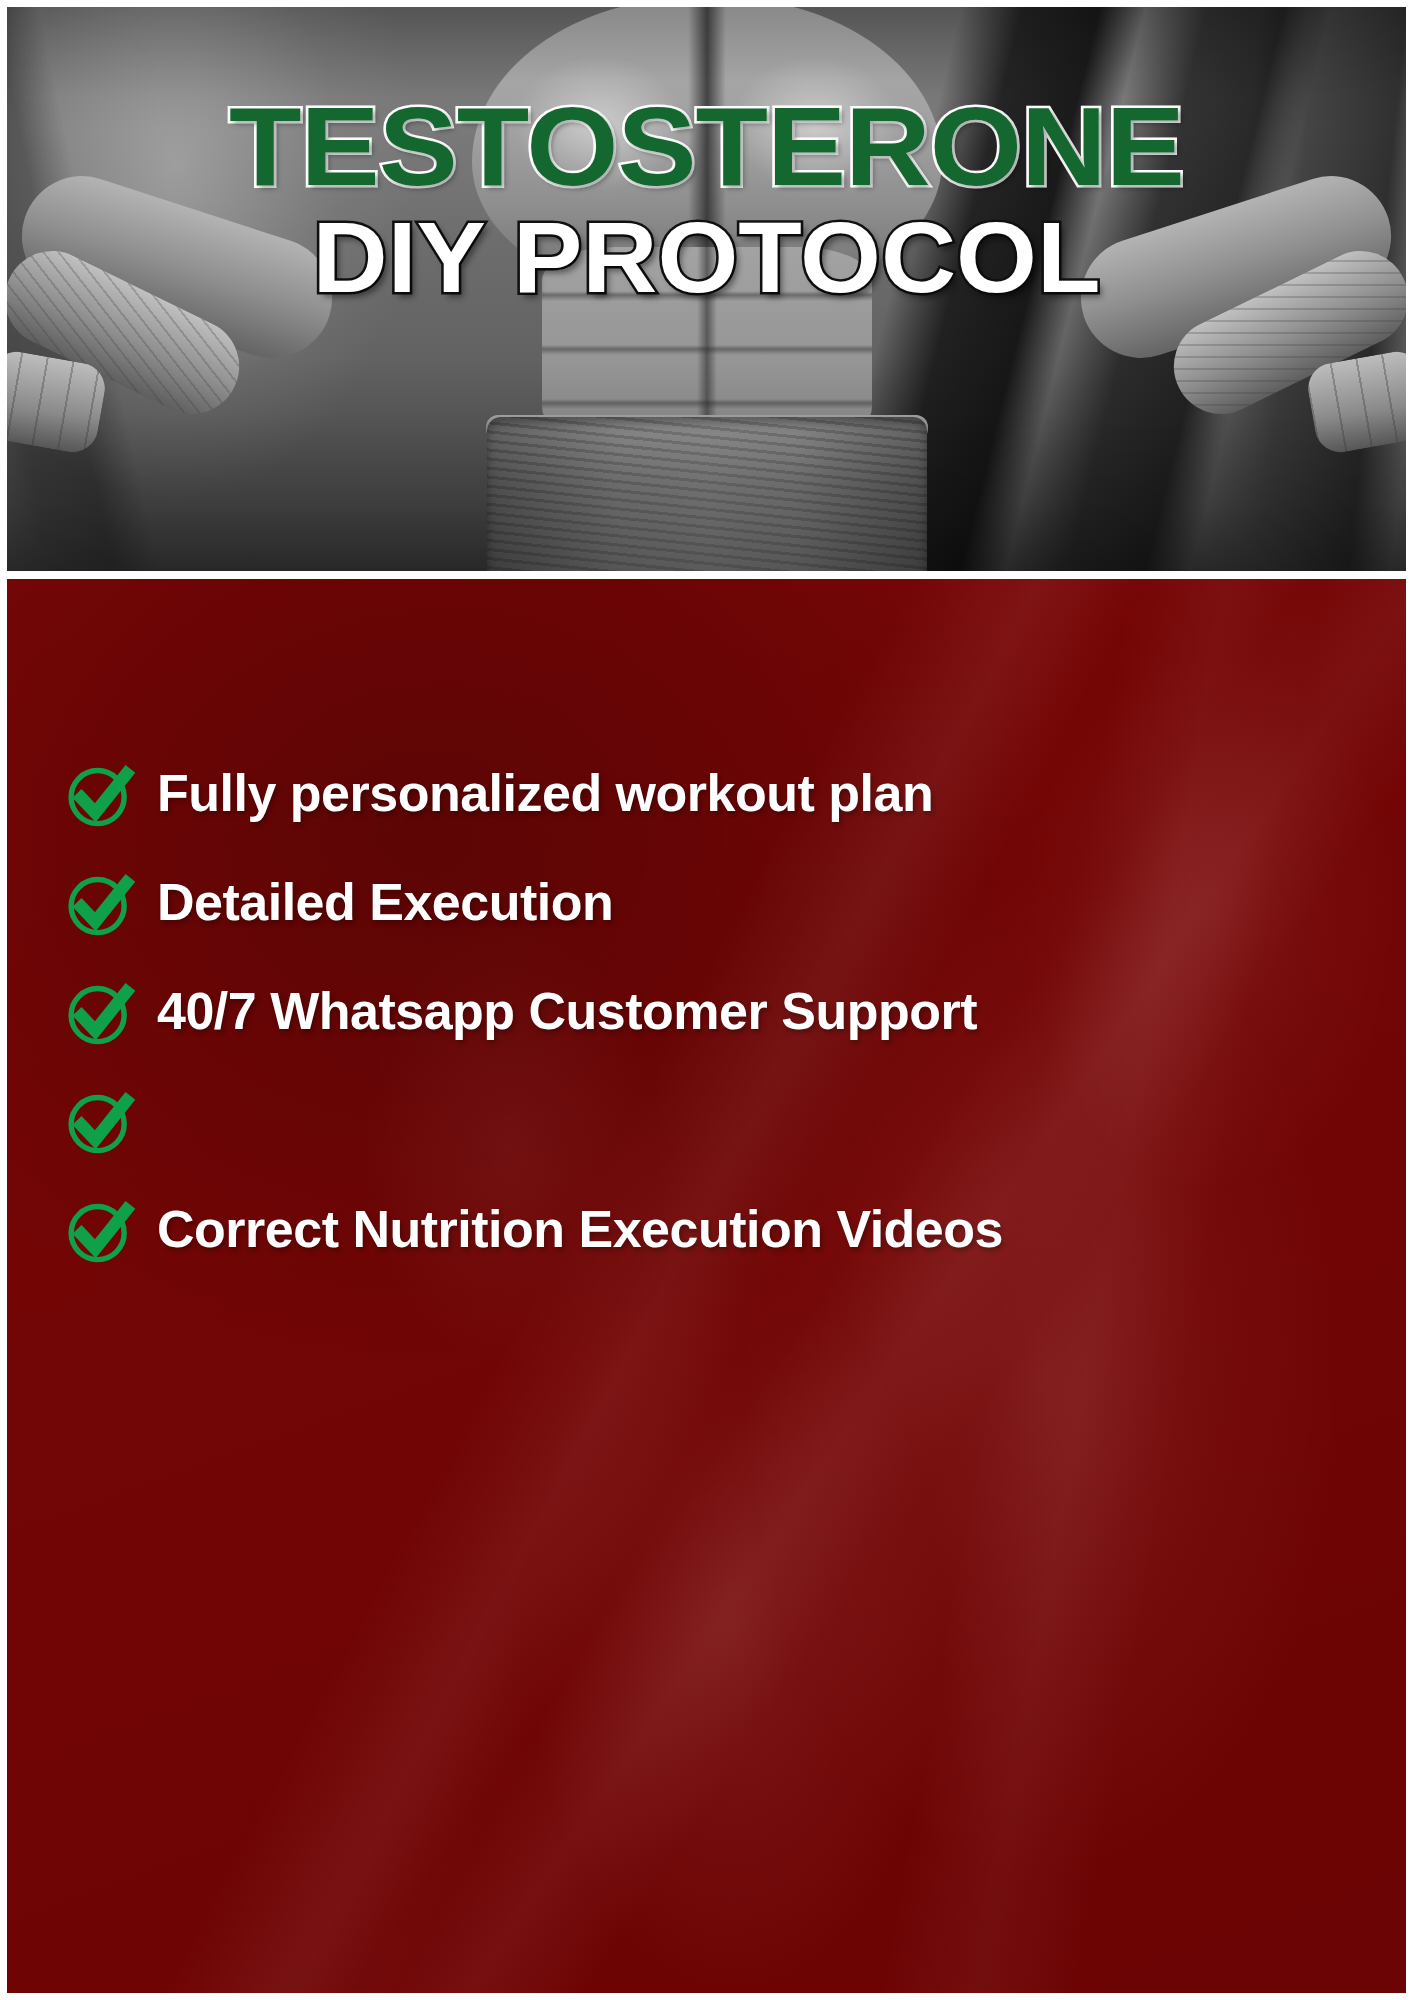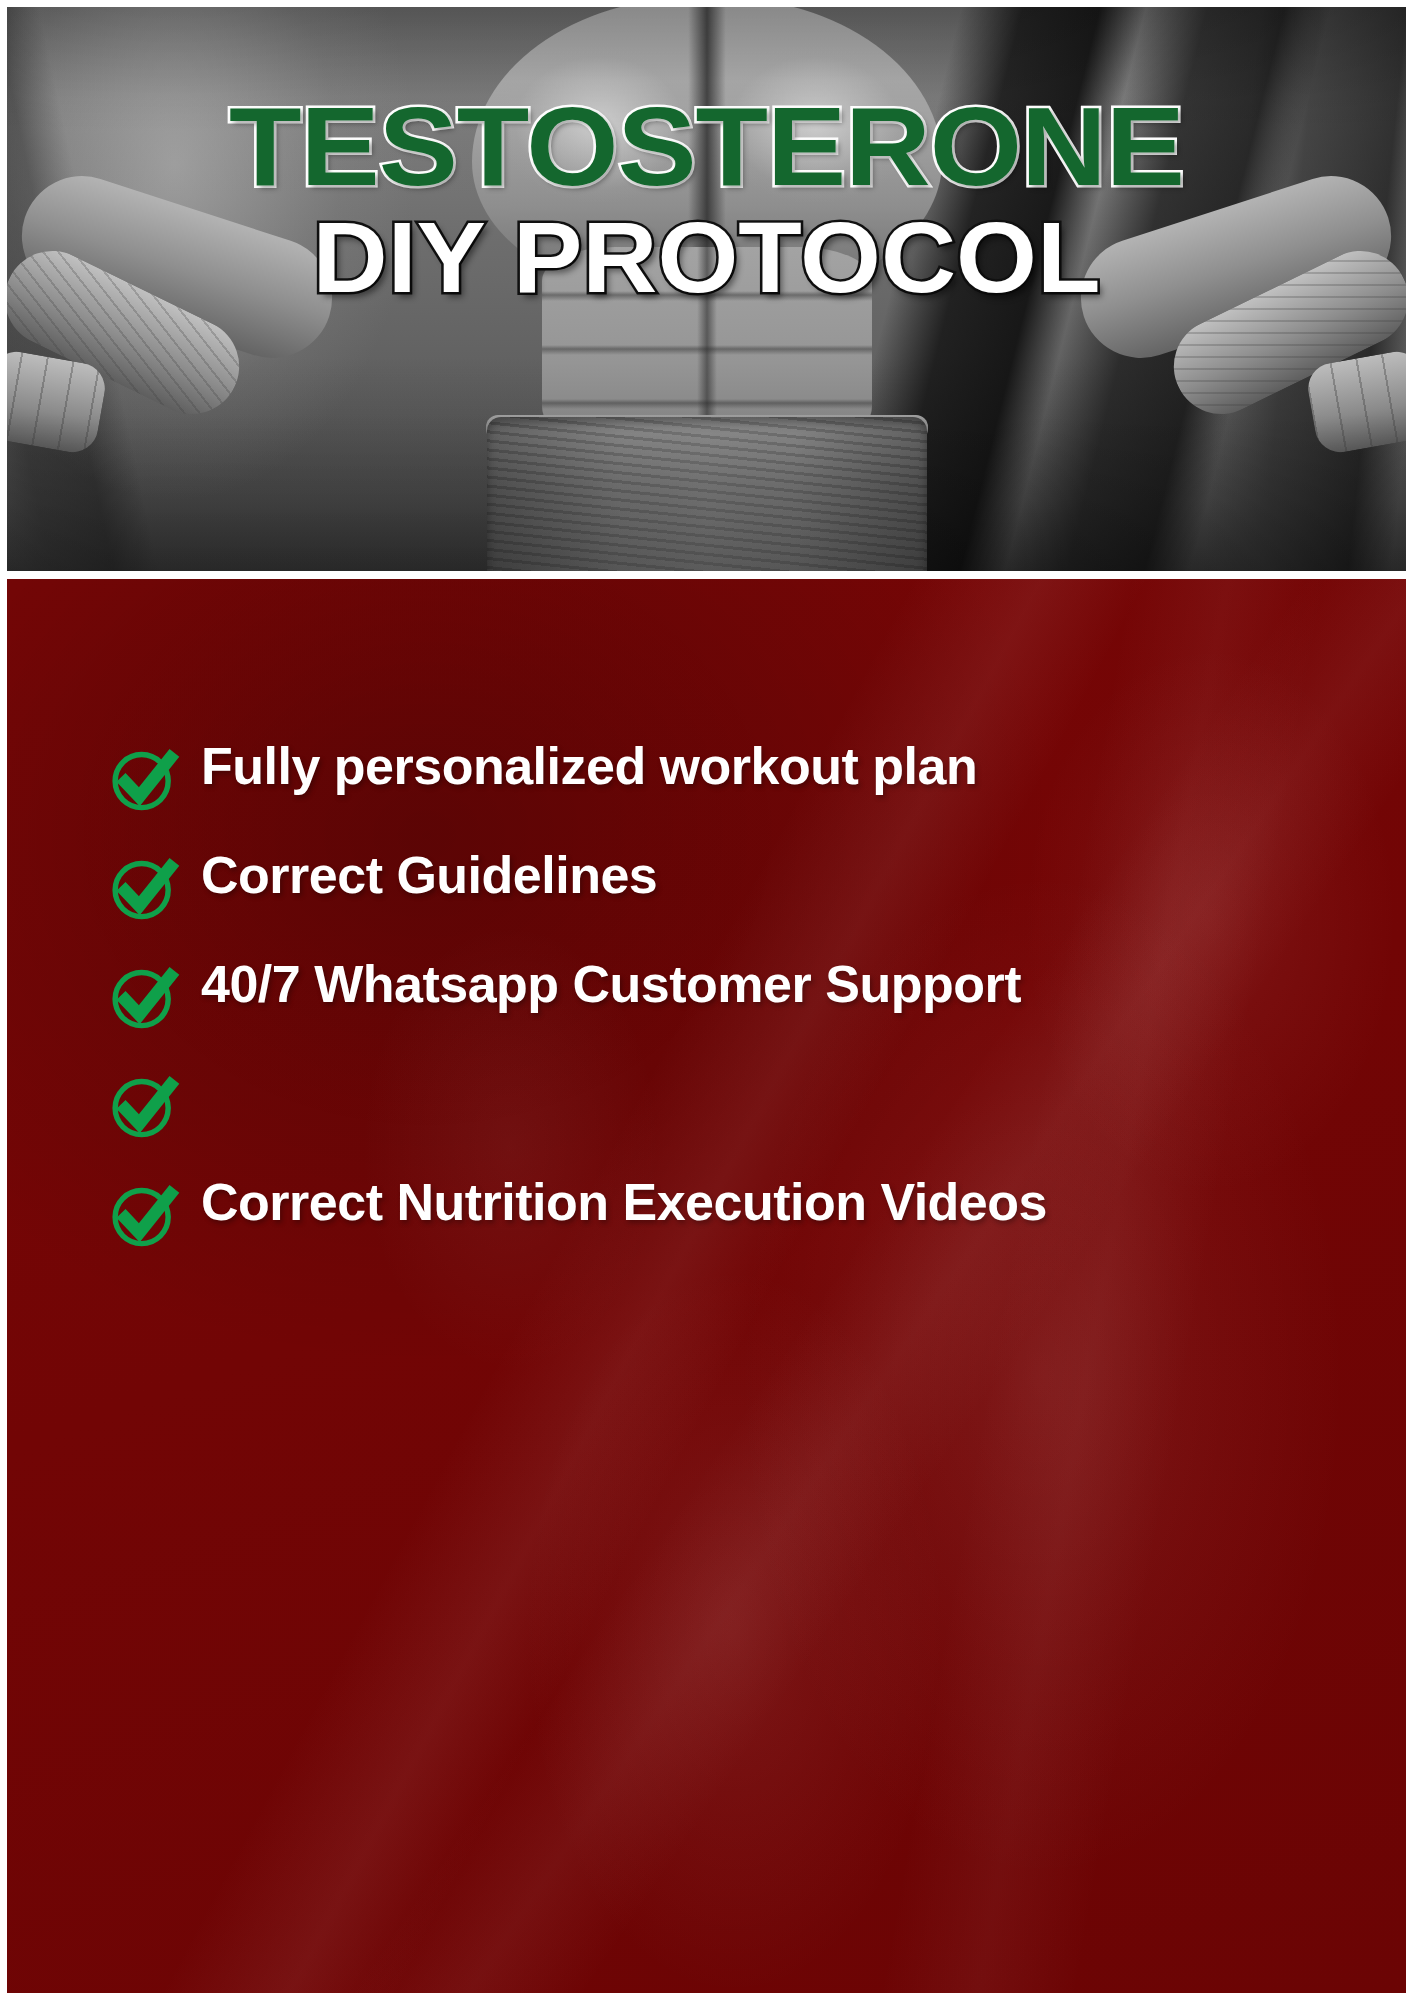"Fully personalized workout plan" .list-item { align-items: none -> center; padding-left: 98px -> 54px }
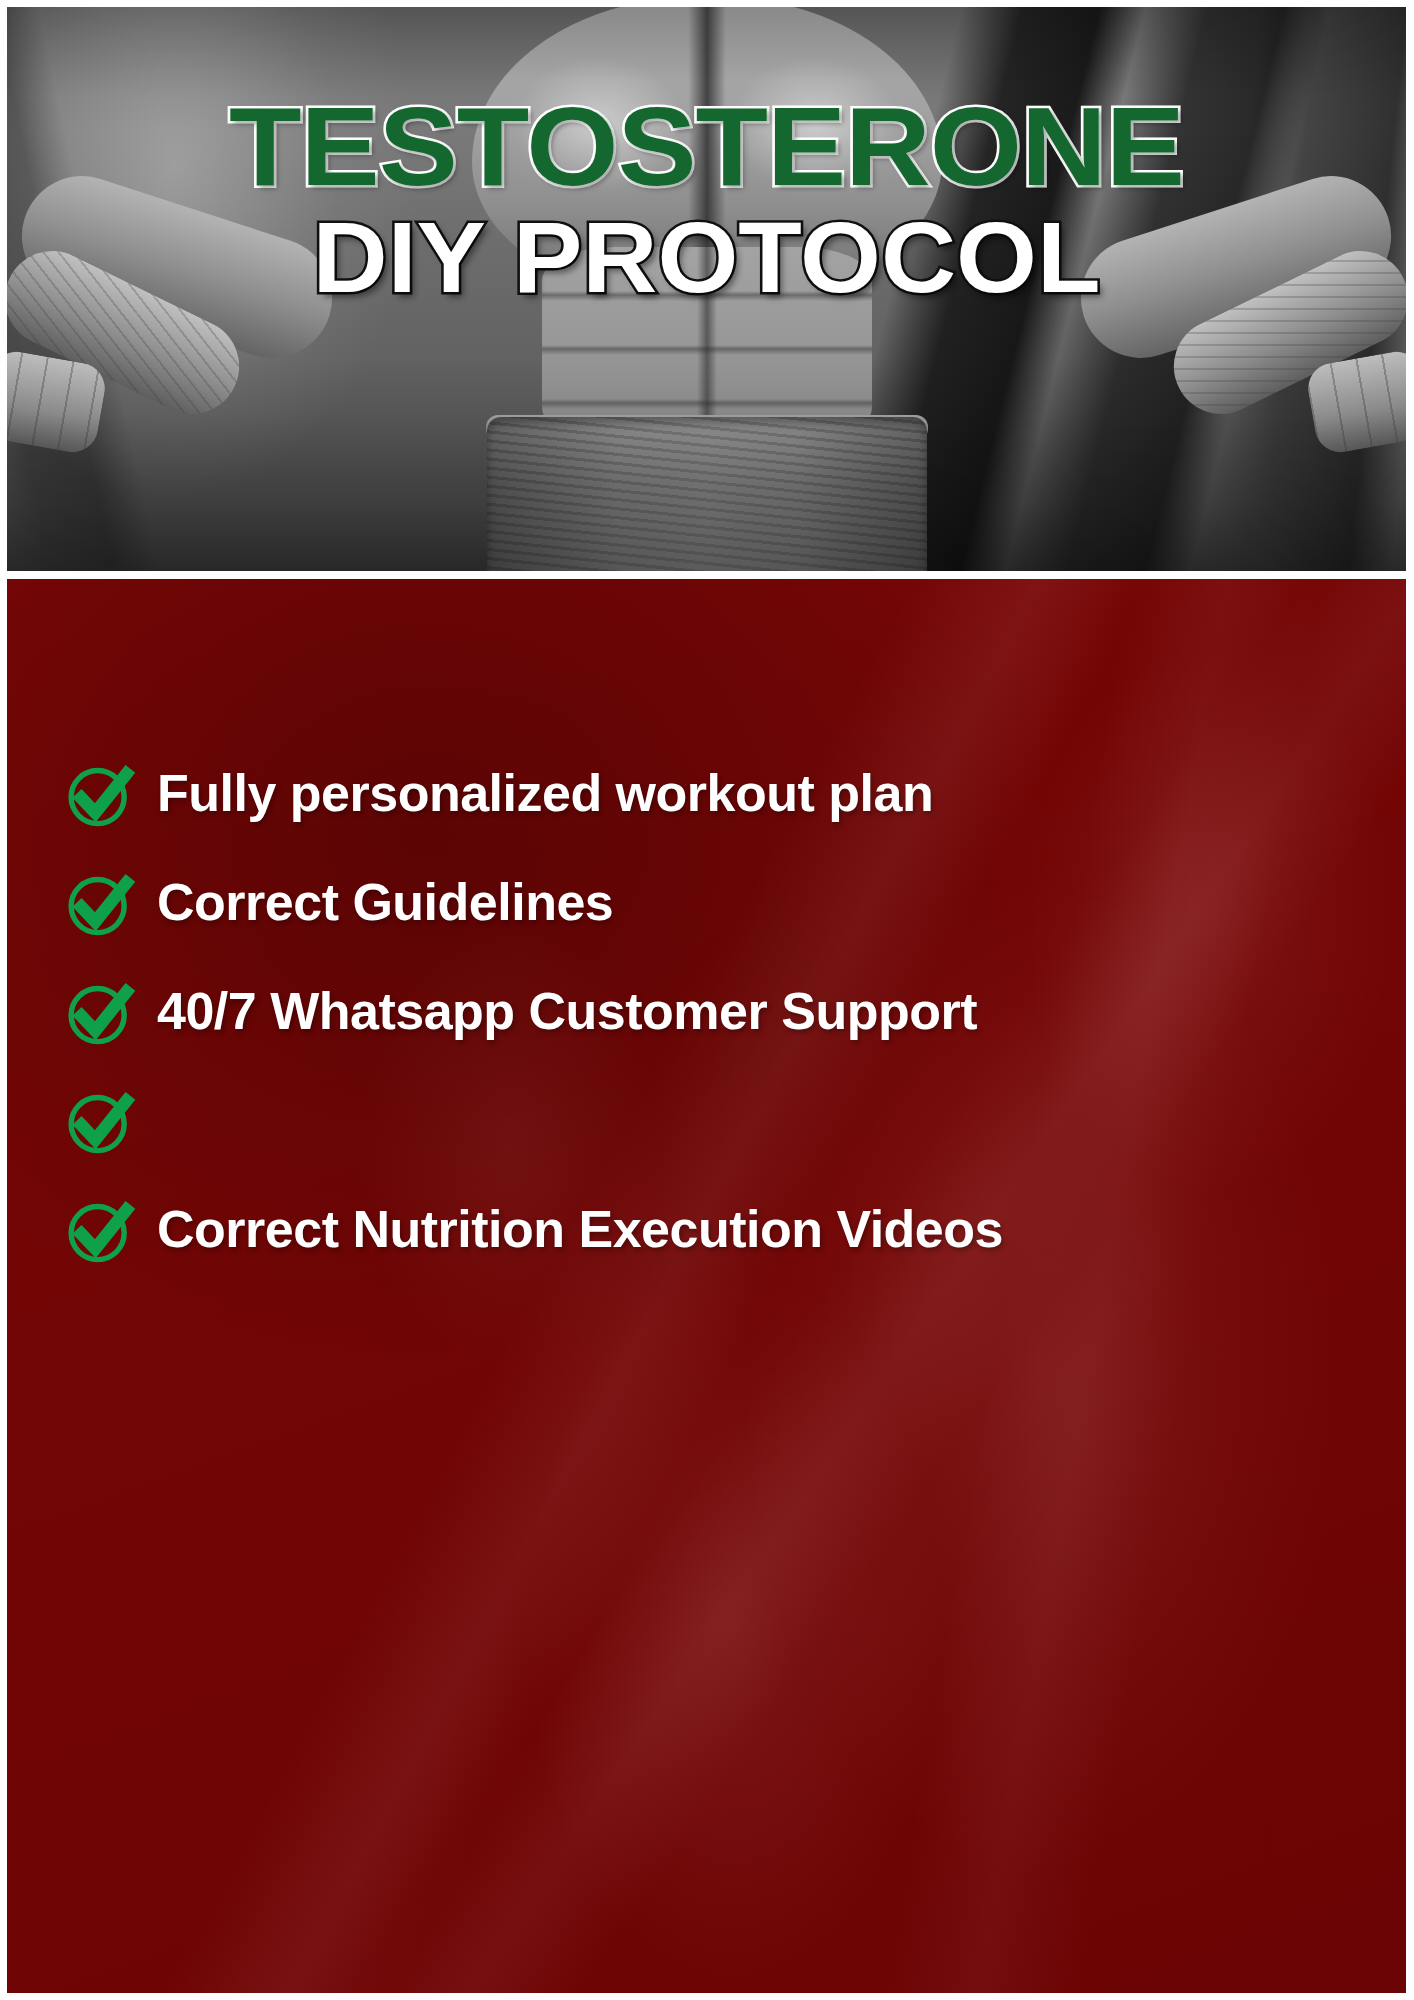"Correct Guidelines" span.item-label { text: Correct Guidelines -> Detailed Execution }
